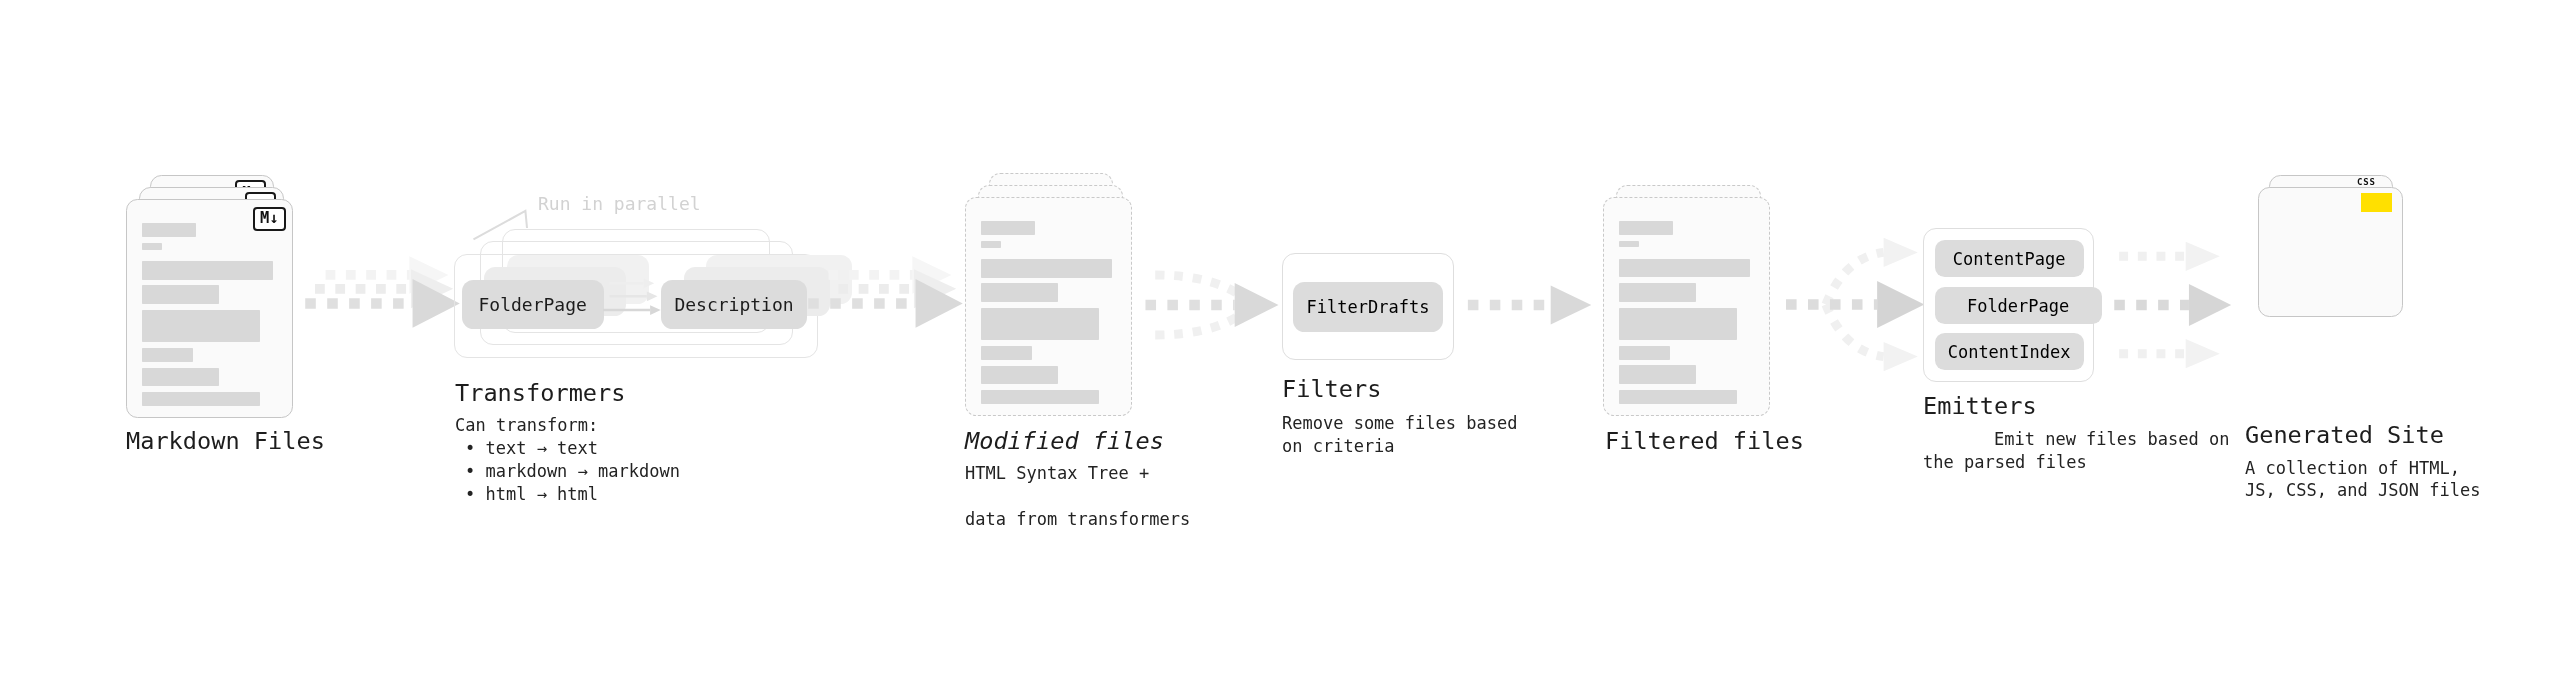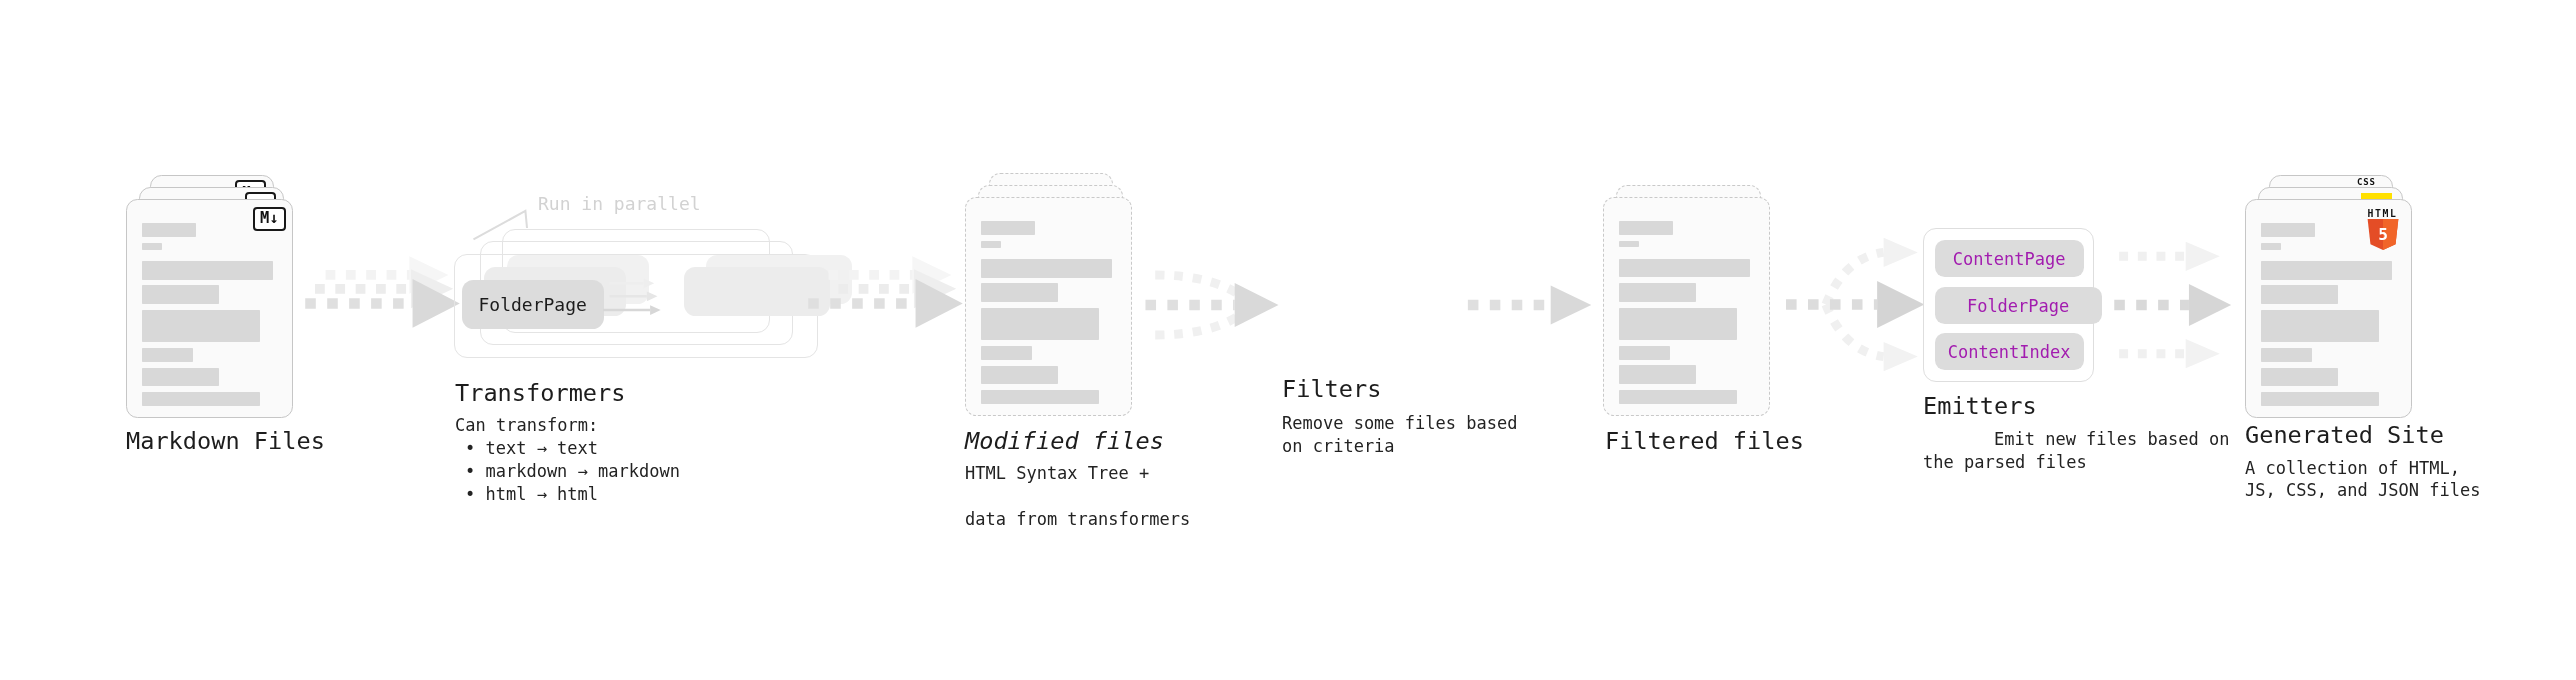"HTML" div.page { html: <div> <div> <div>HTML</div> <svg> <polygon></polygon> <polygon></polygon> <text>5</text> </svg> </div> <div> <div></div> <div></div> <div></div> <div></div> <div></div> <div></div> <div></div> <div></div> </div> </div> -> none }
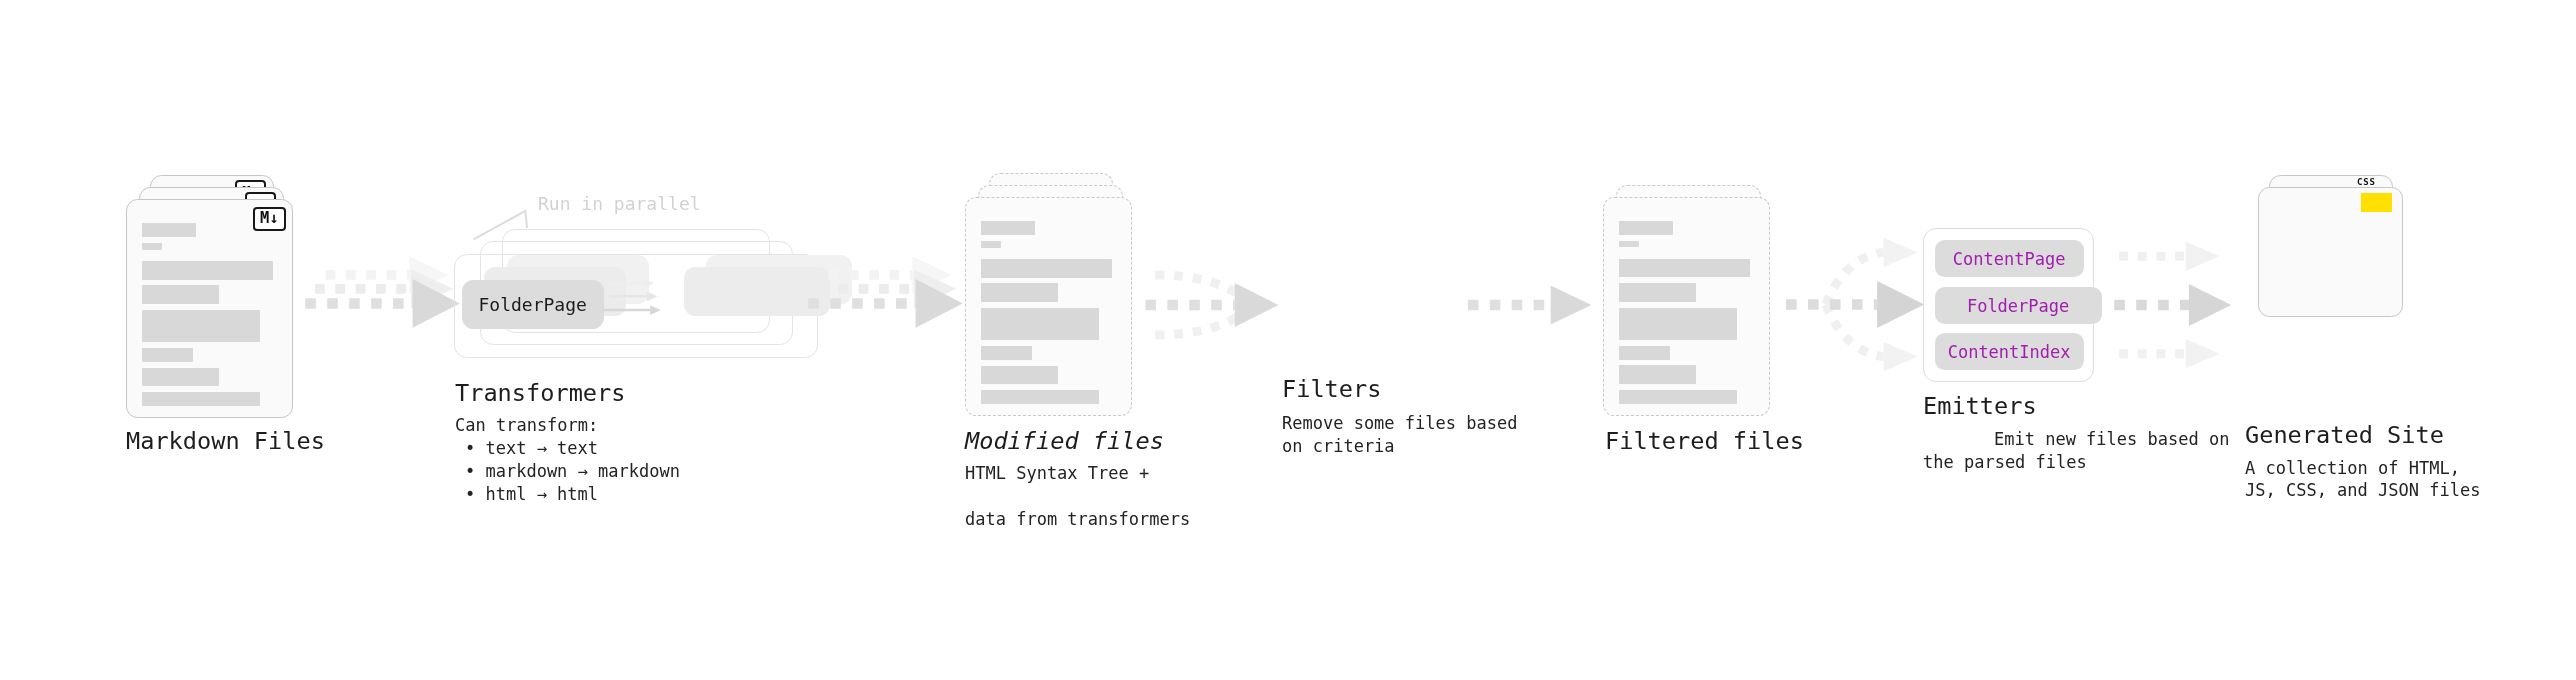"ContentPage" .pill-static { color: #a21caf -> #000000 }
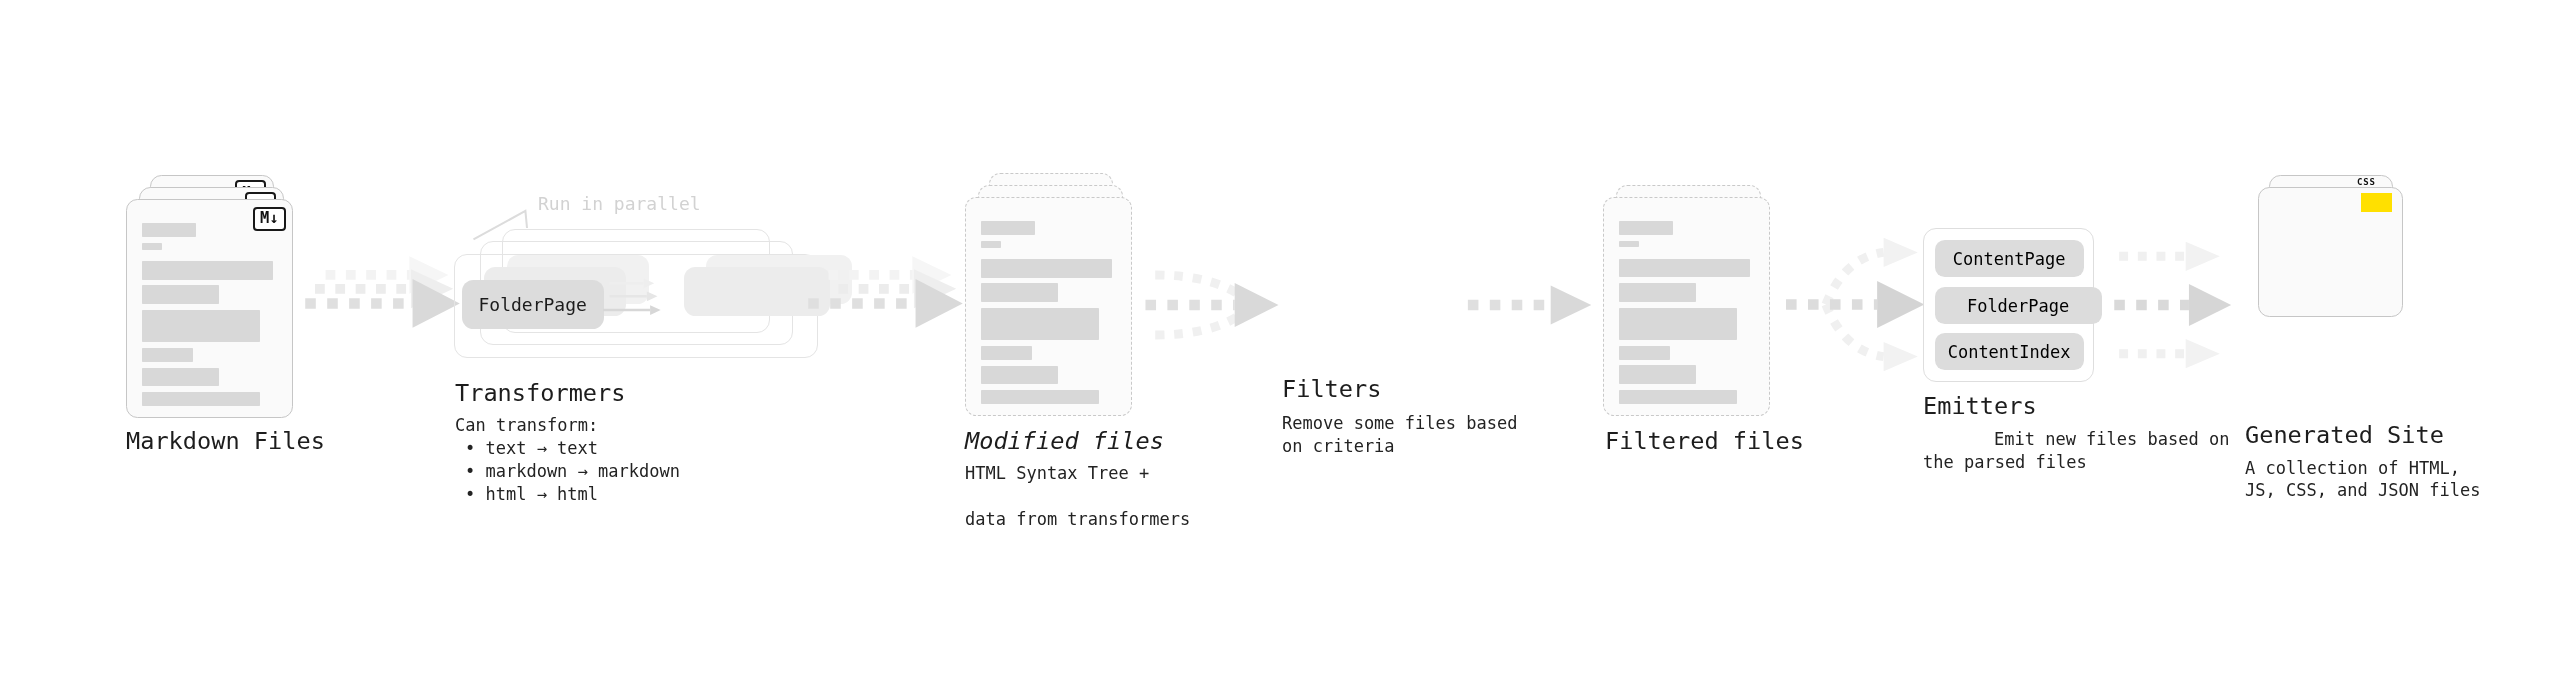"Description" div.pill { html: none -> <div>Description</div> }
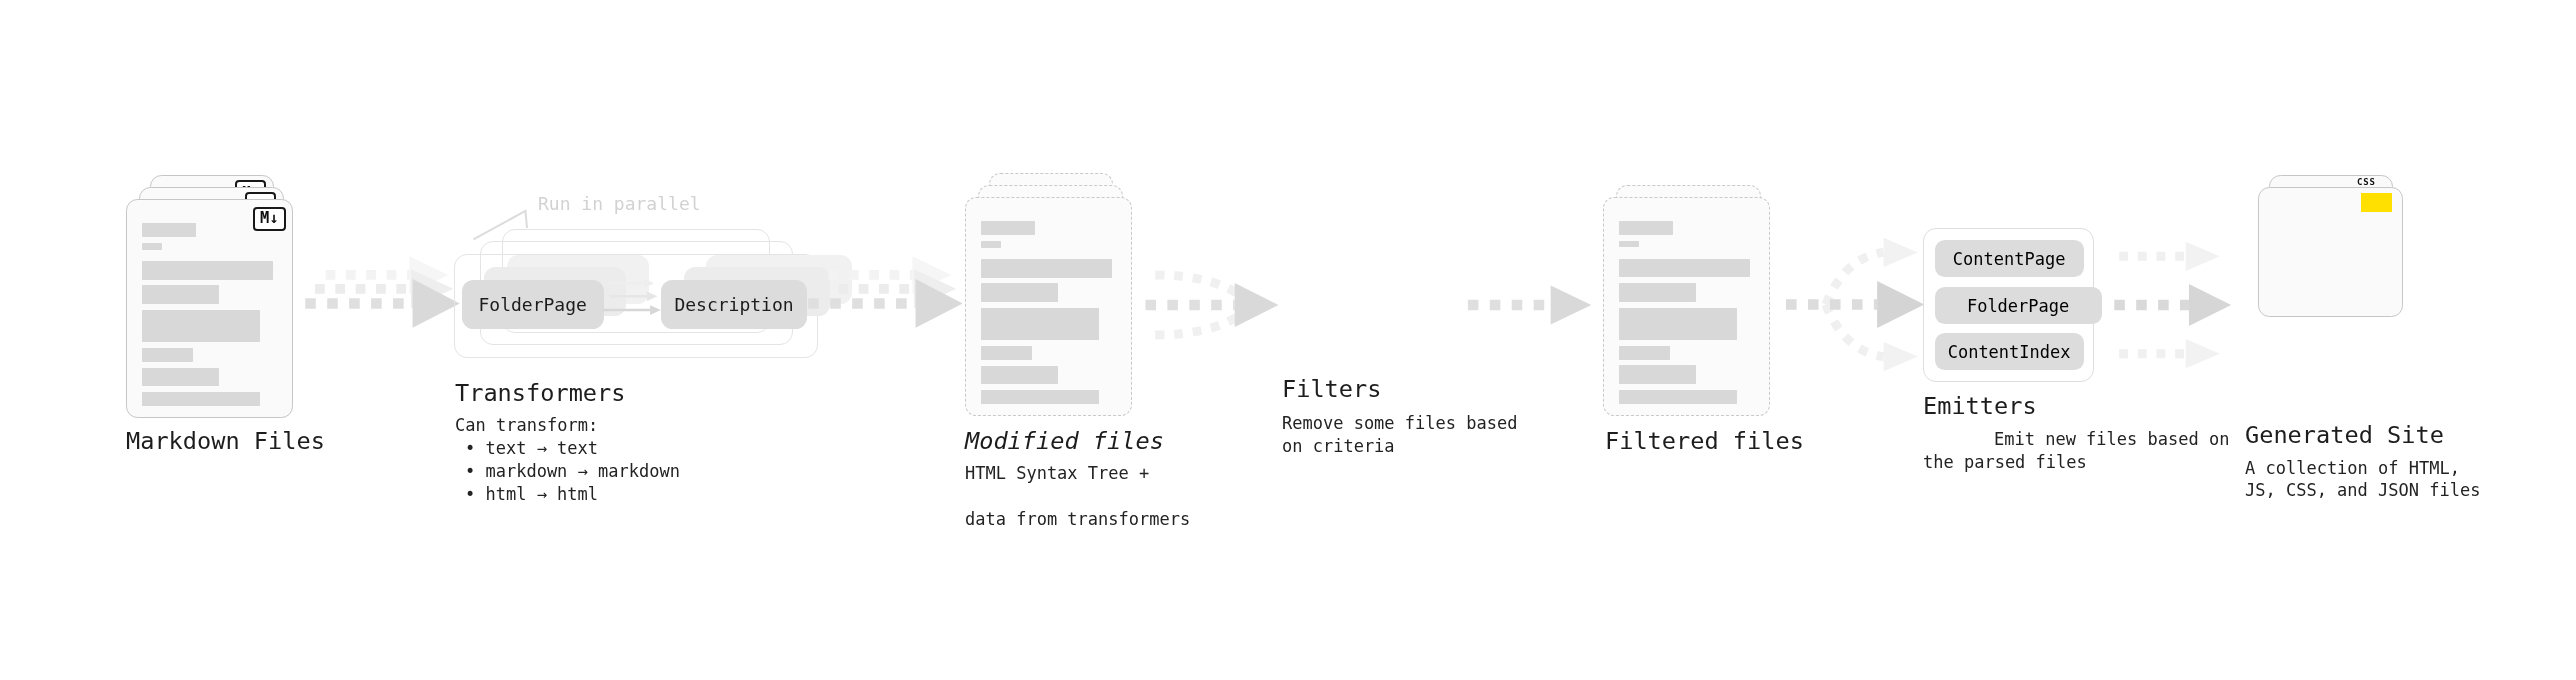"FilterDrafts" div.node-box { html: none -> <div> <div>FilterDrafts</div> </div> }
